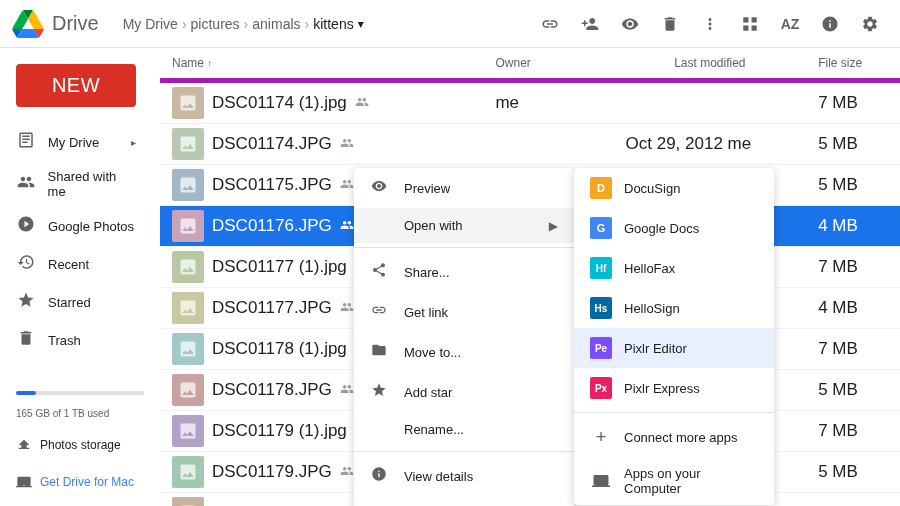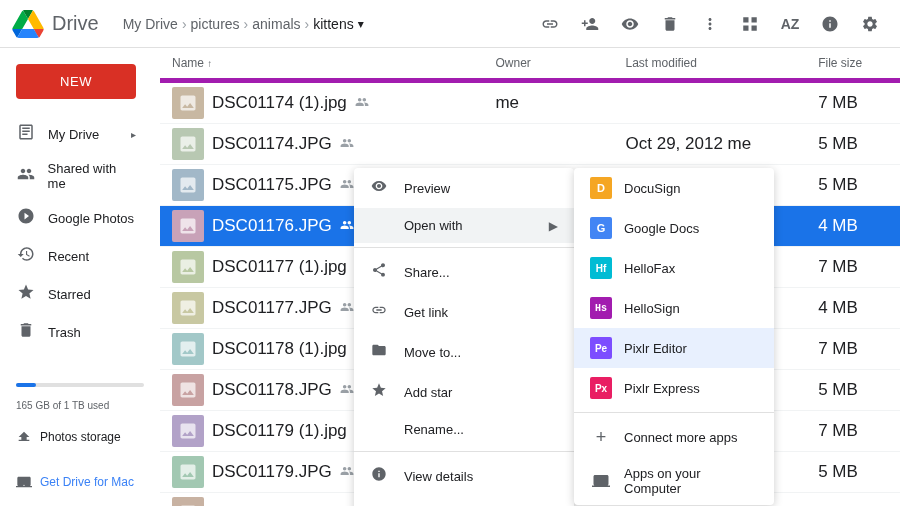"Last modified" th { text-align: none -> center }
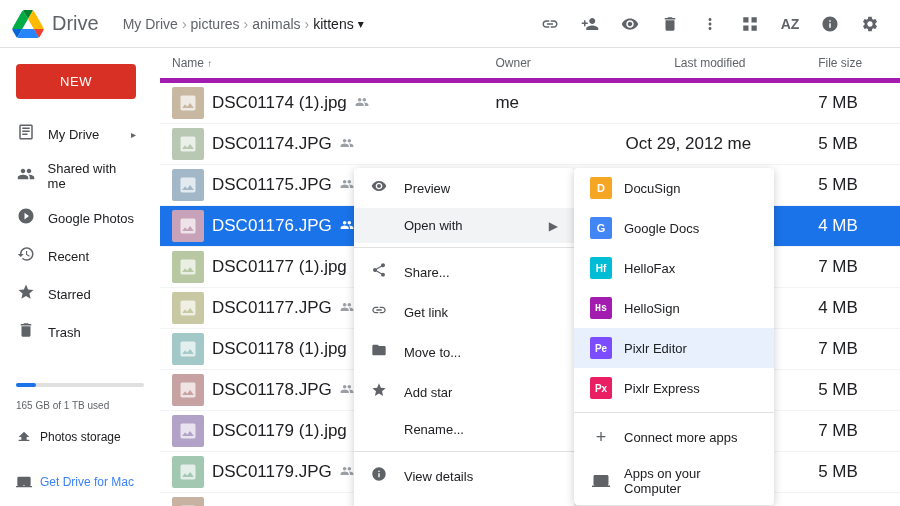"NEW" .new-btn { font-size: 13px -> 20px }
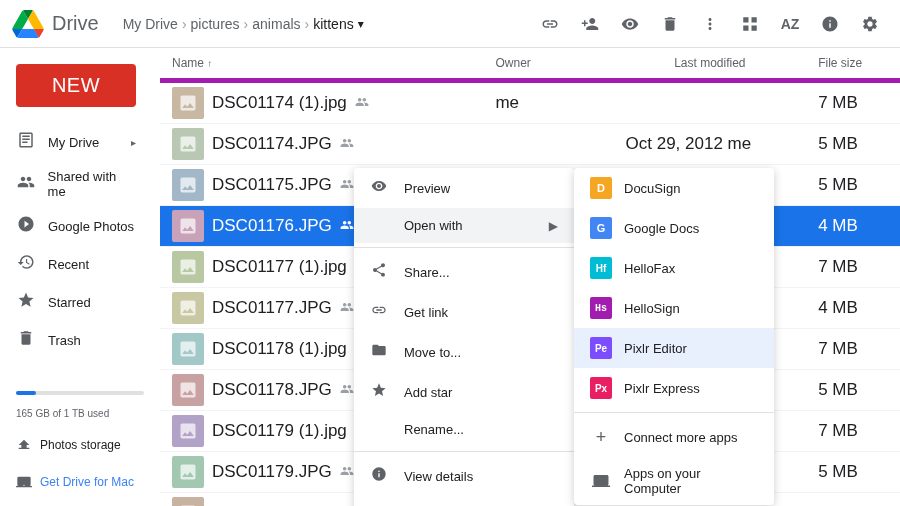"Hs" div.submenu-icon { background: #a21caf -> #0369a1; font-family: Liberation Mono, monospace -> none }
